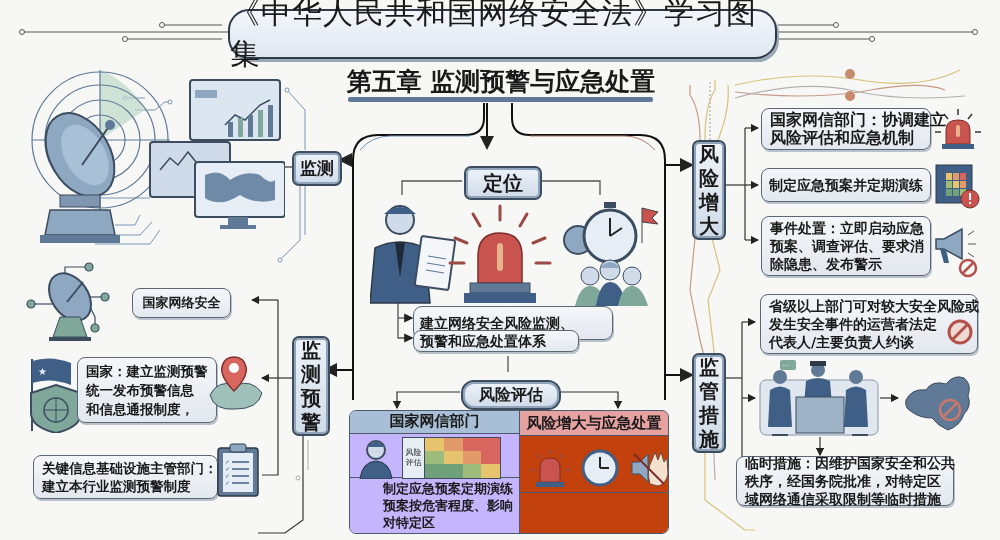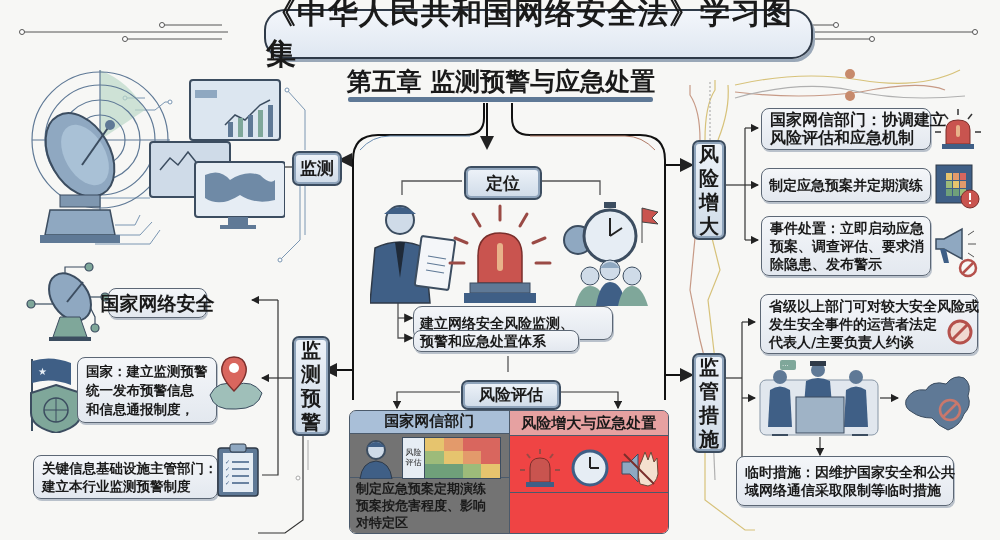"《中华人民共和国网络安全法》学习图集" .title-box { font-weight: bold -> normal; margin-left: 36px -> none }
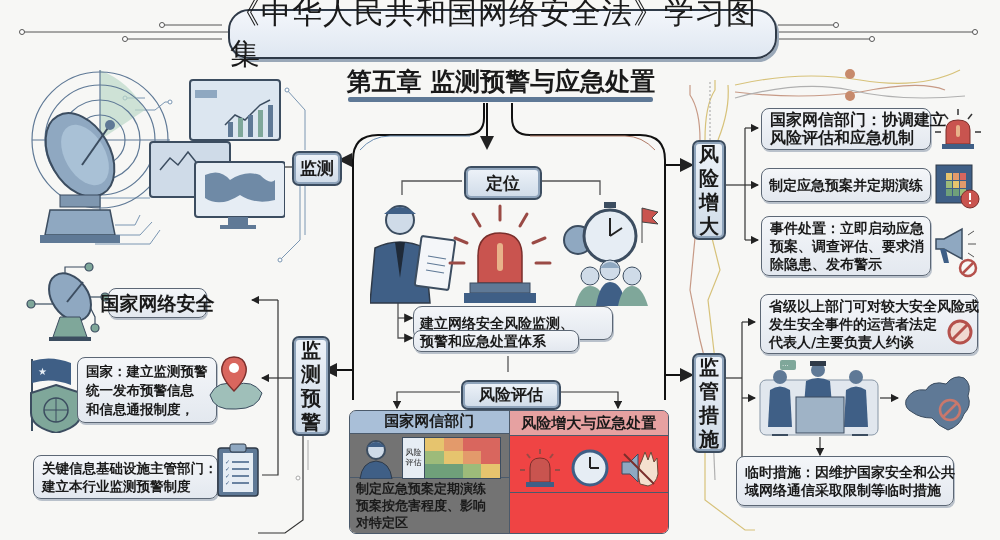"定位" div.abs { font-size: 17px -> 20px }
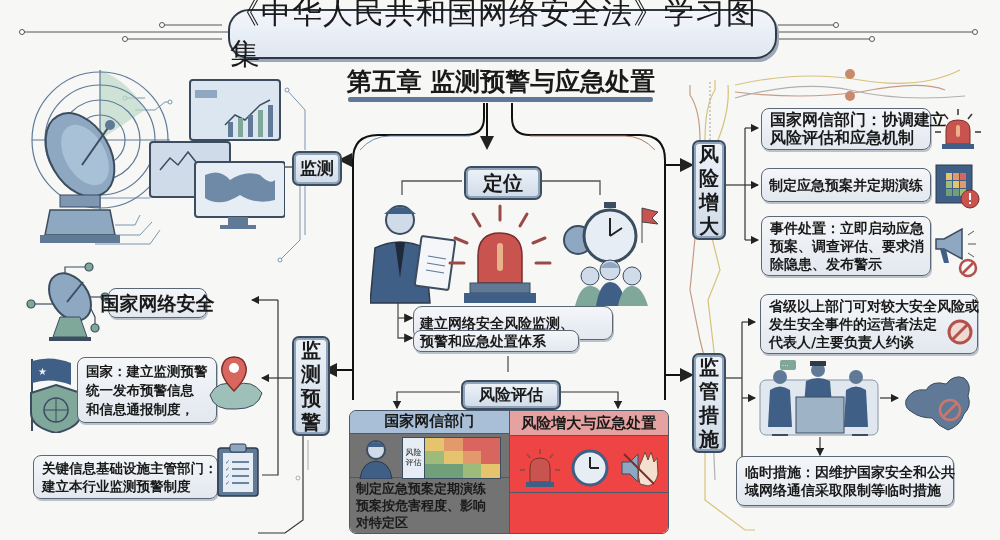"国家网络安全" div.abs { font-size: 19px -> 13px; left: 108px -> 132px }
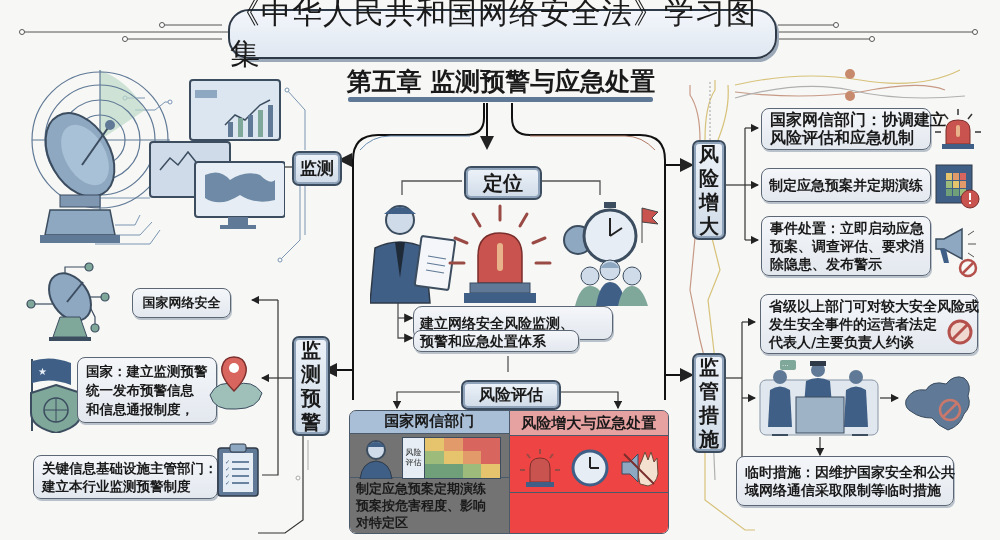"风险评估" div.abs { border-radius: none -> 13px }
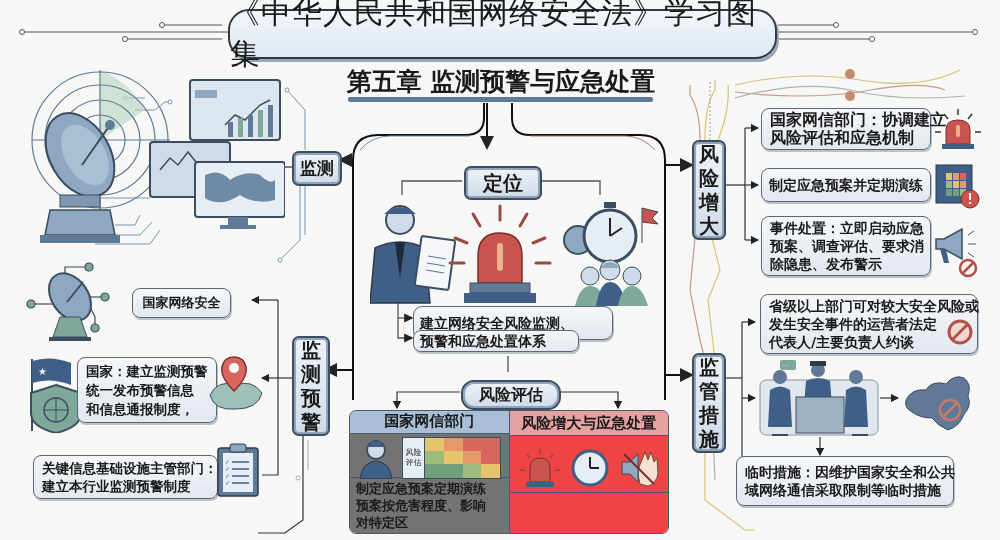"国家网信部门" .risk-col.left { background: #737373 -> #c4b5fd }
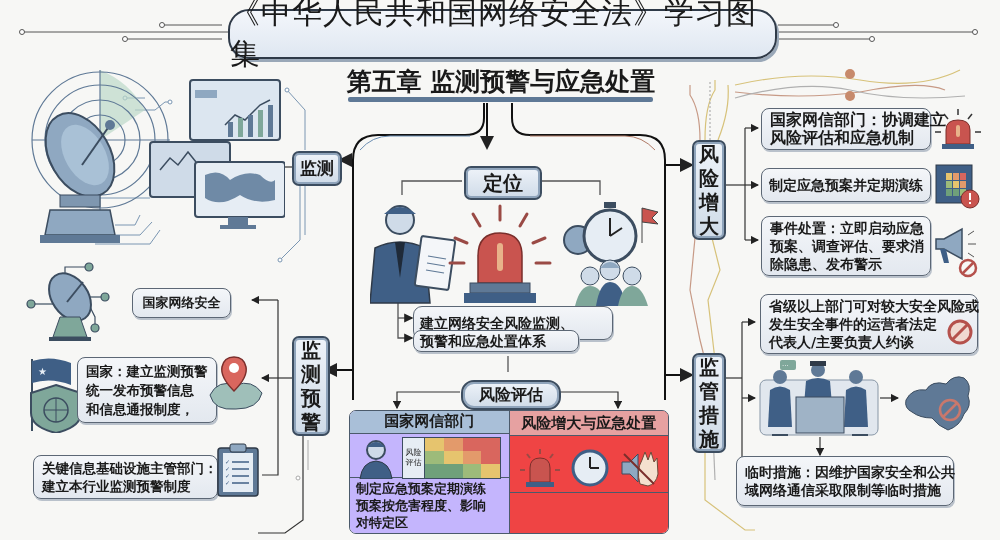"风险增大与应急处置" .risk-col.right { background: #ef4444 -> #c2410c }
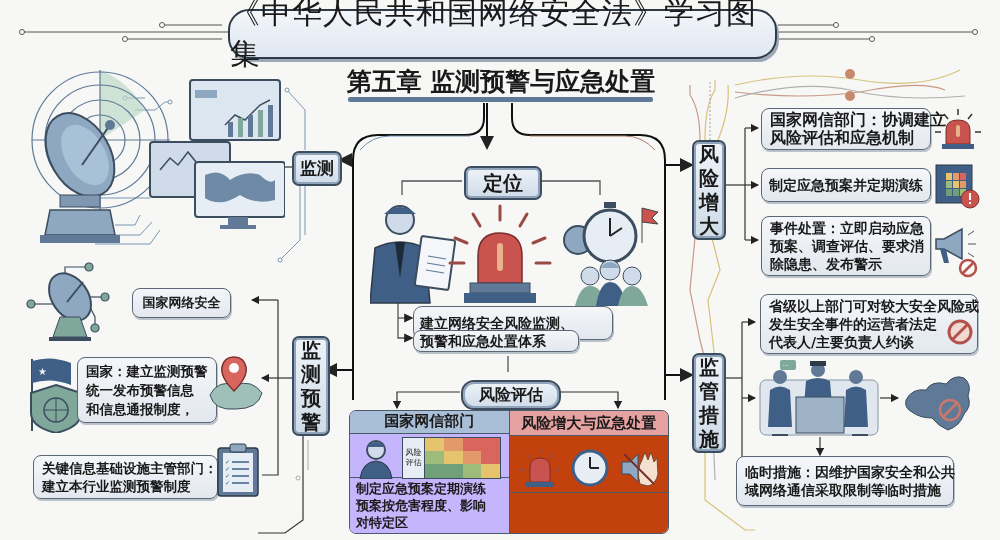"制定应急预案定期演练" .risk-text { margin-left: none -> 27px }
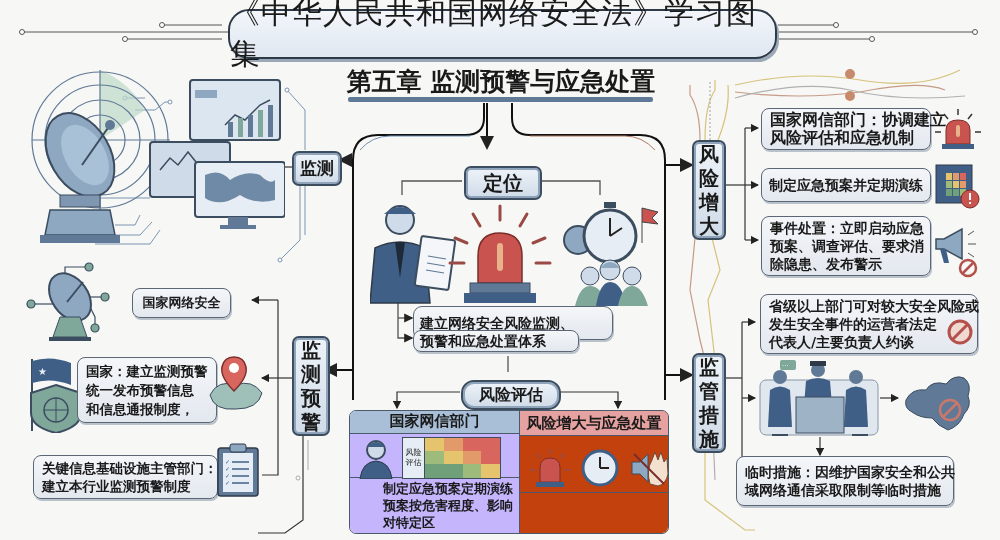"秩序，经国务院批准，对特定区" span { html: none -> <span>秩序，经国务院批准，对特定区</span> }
